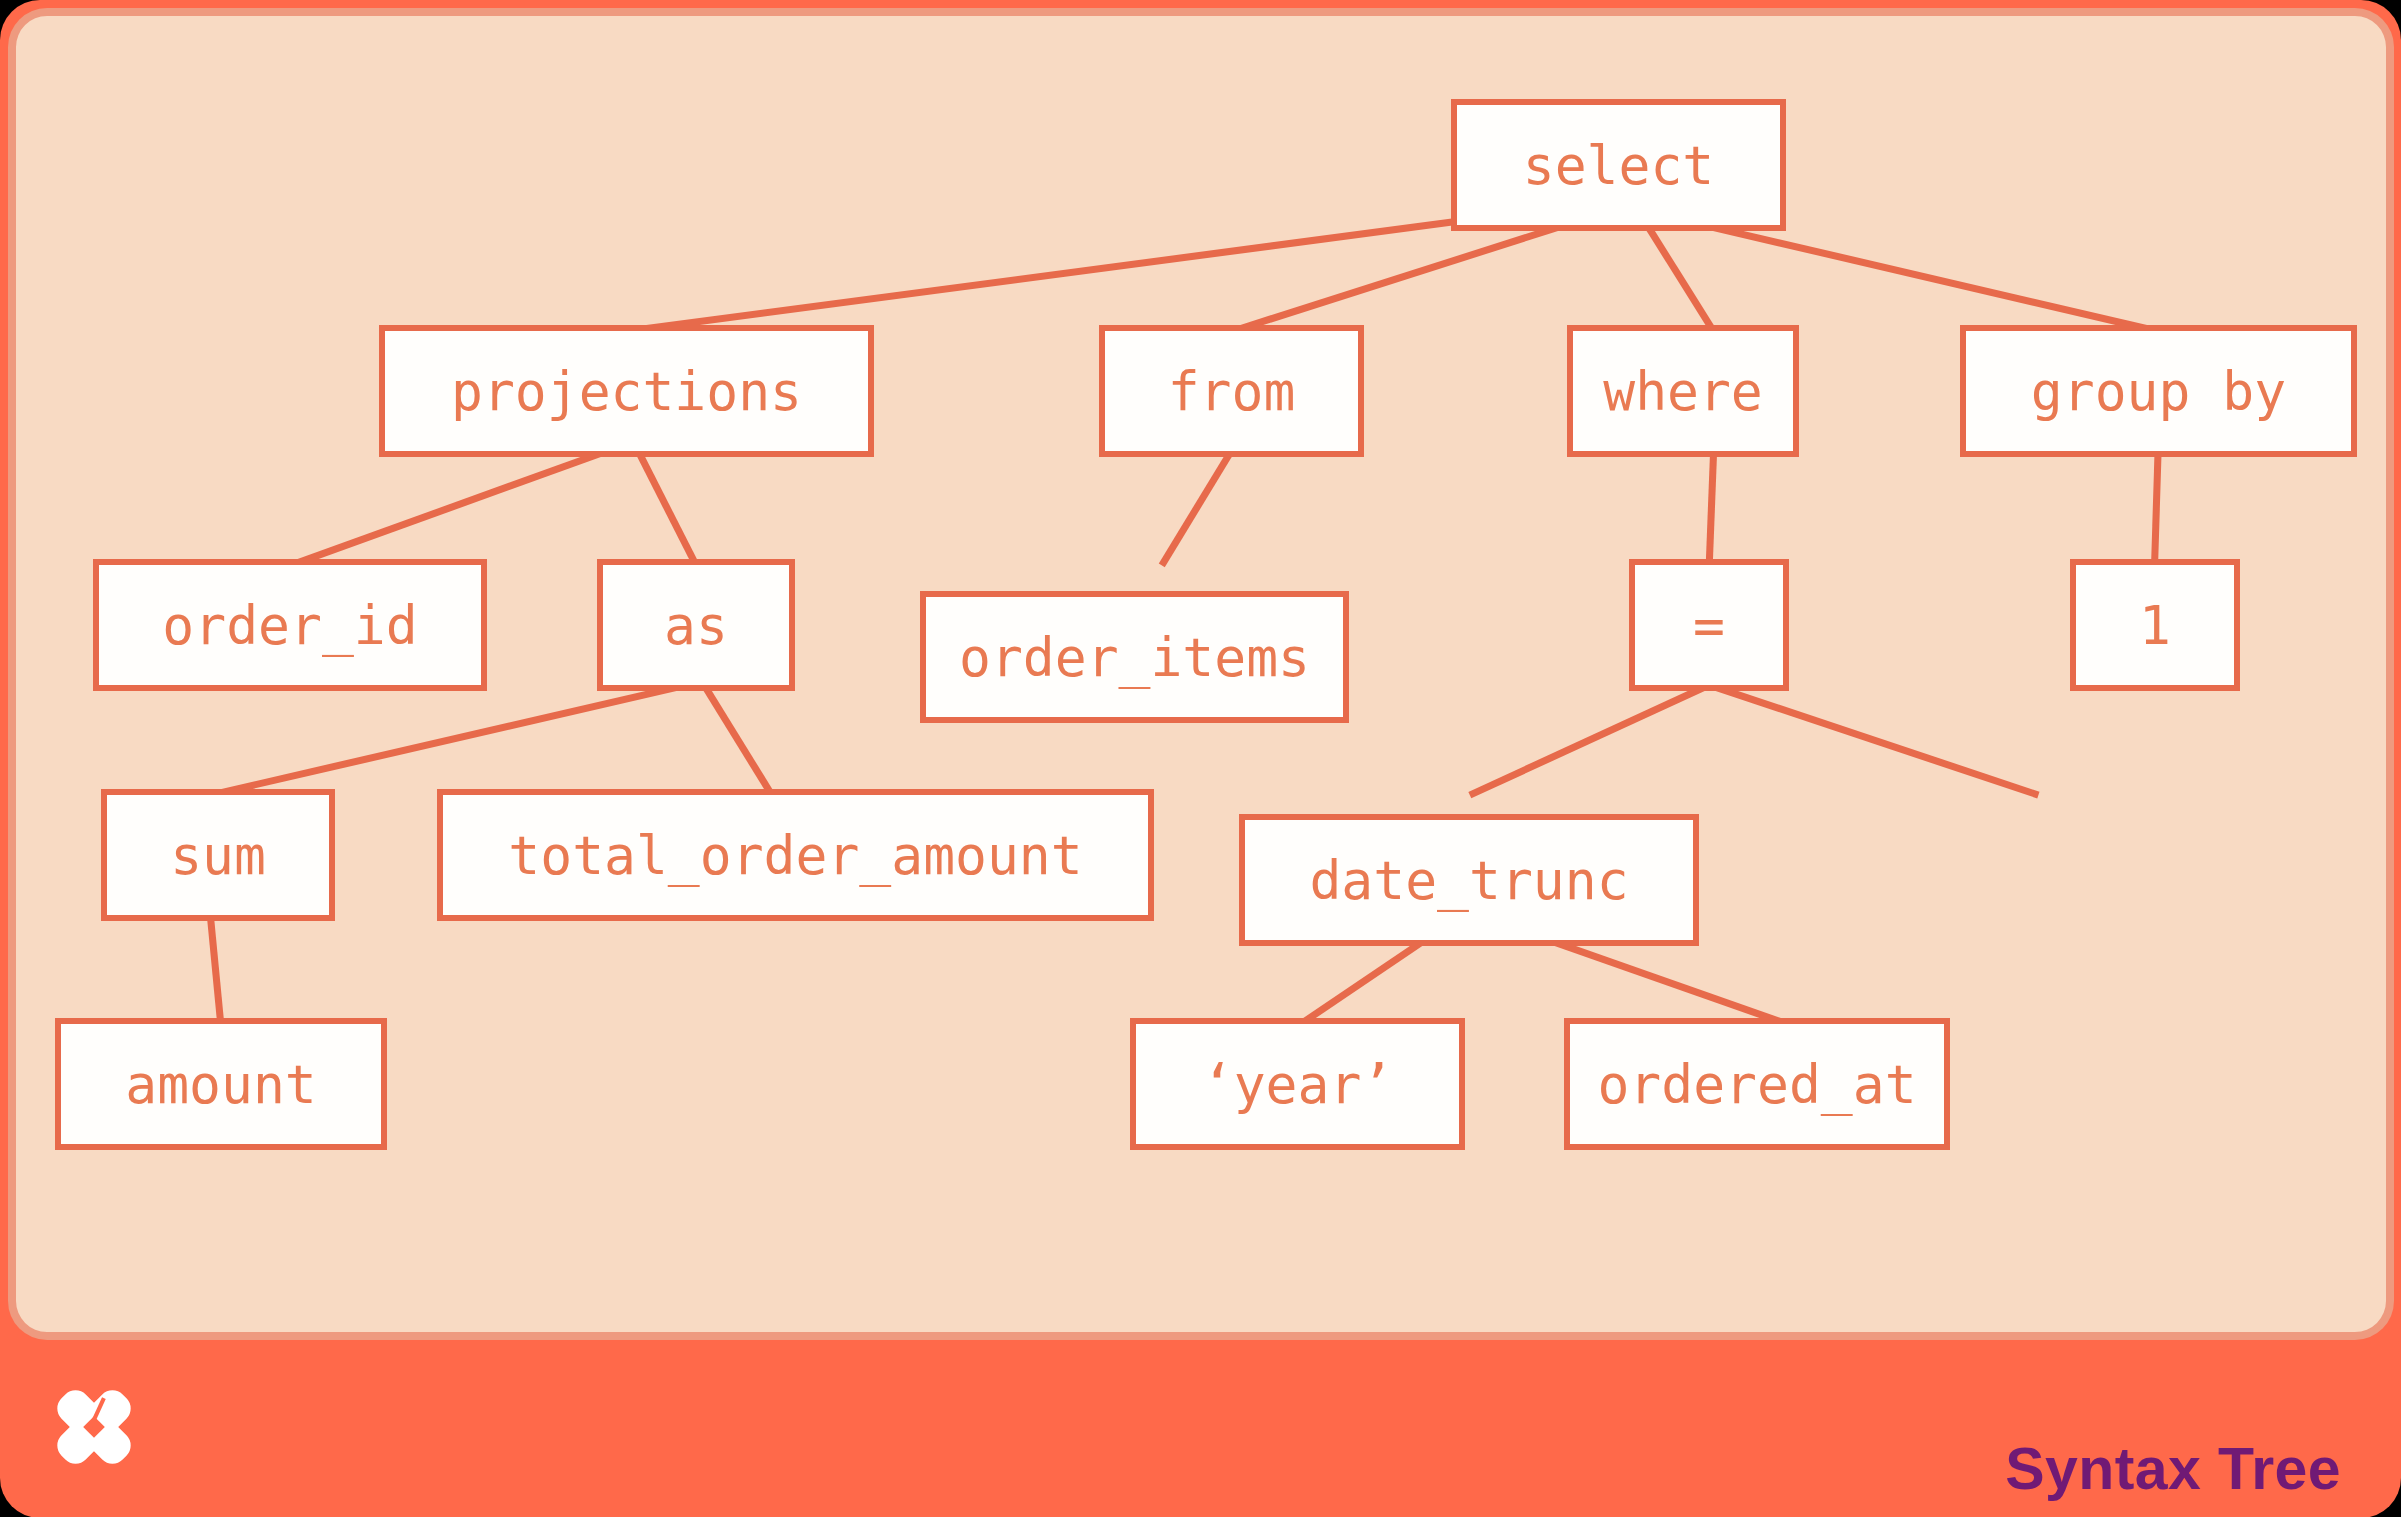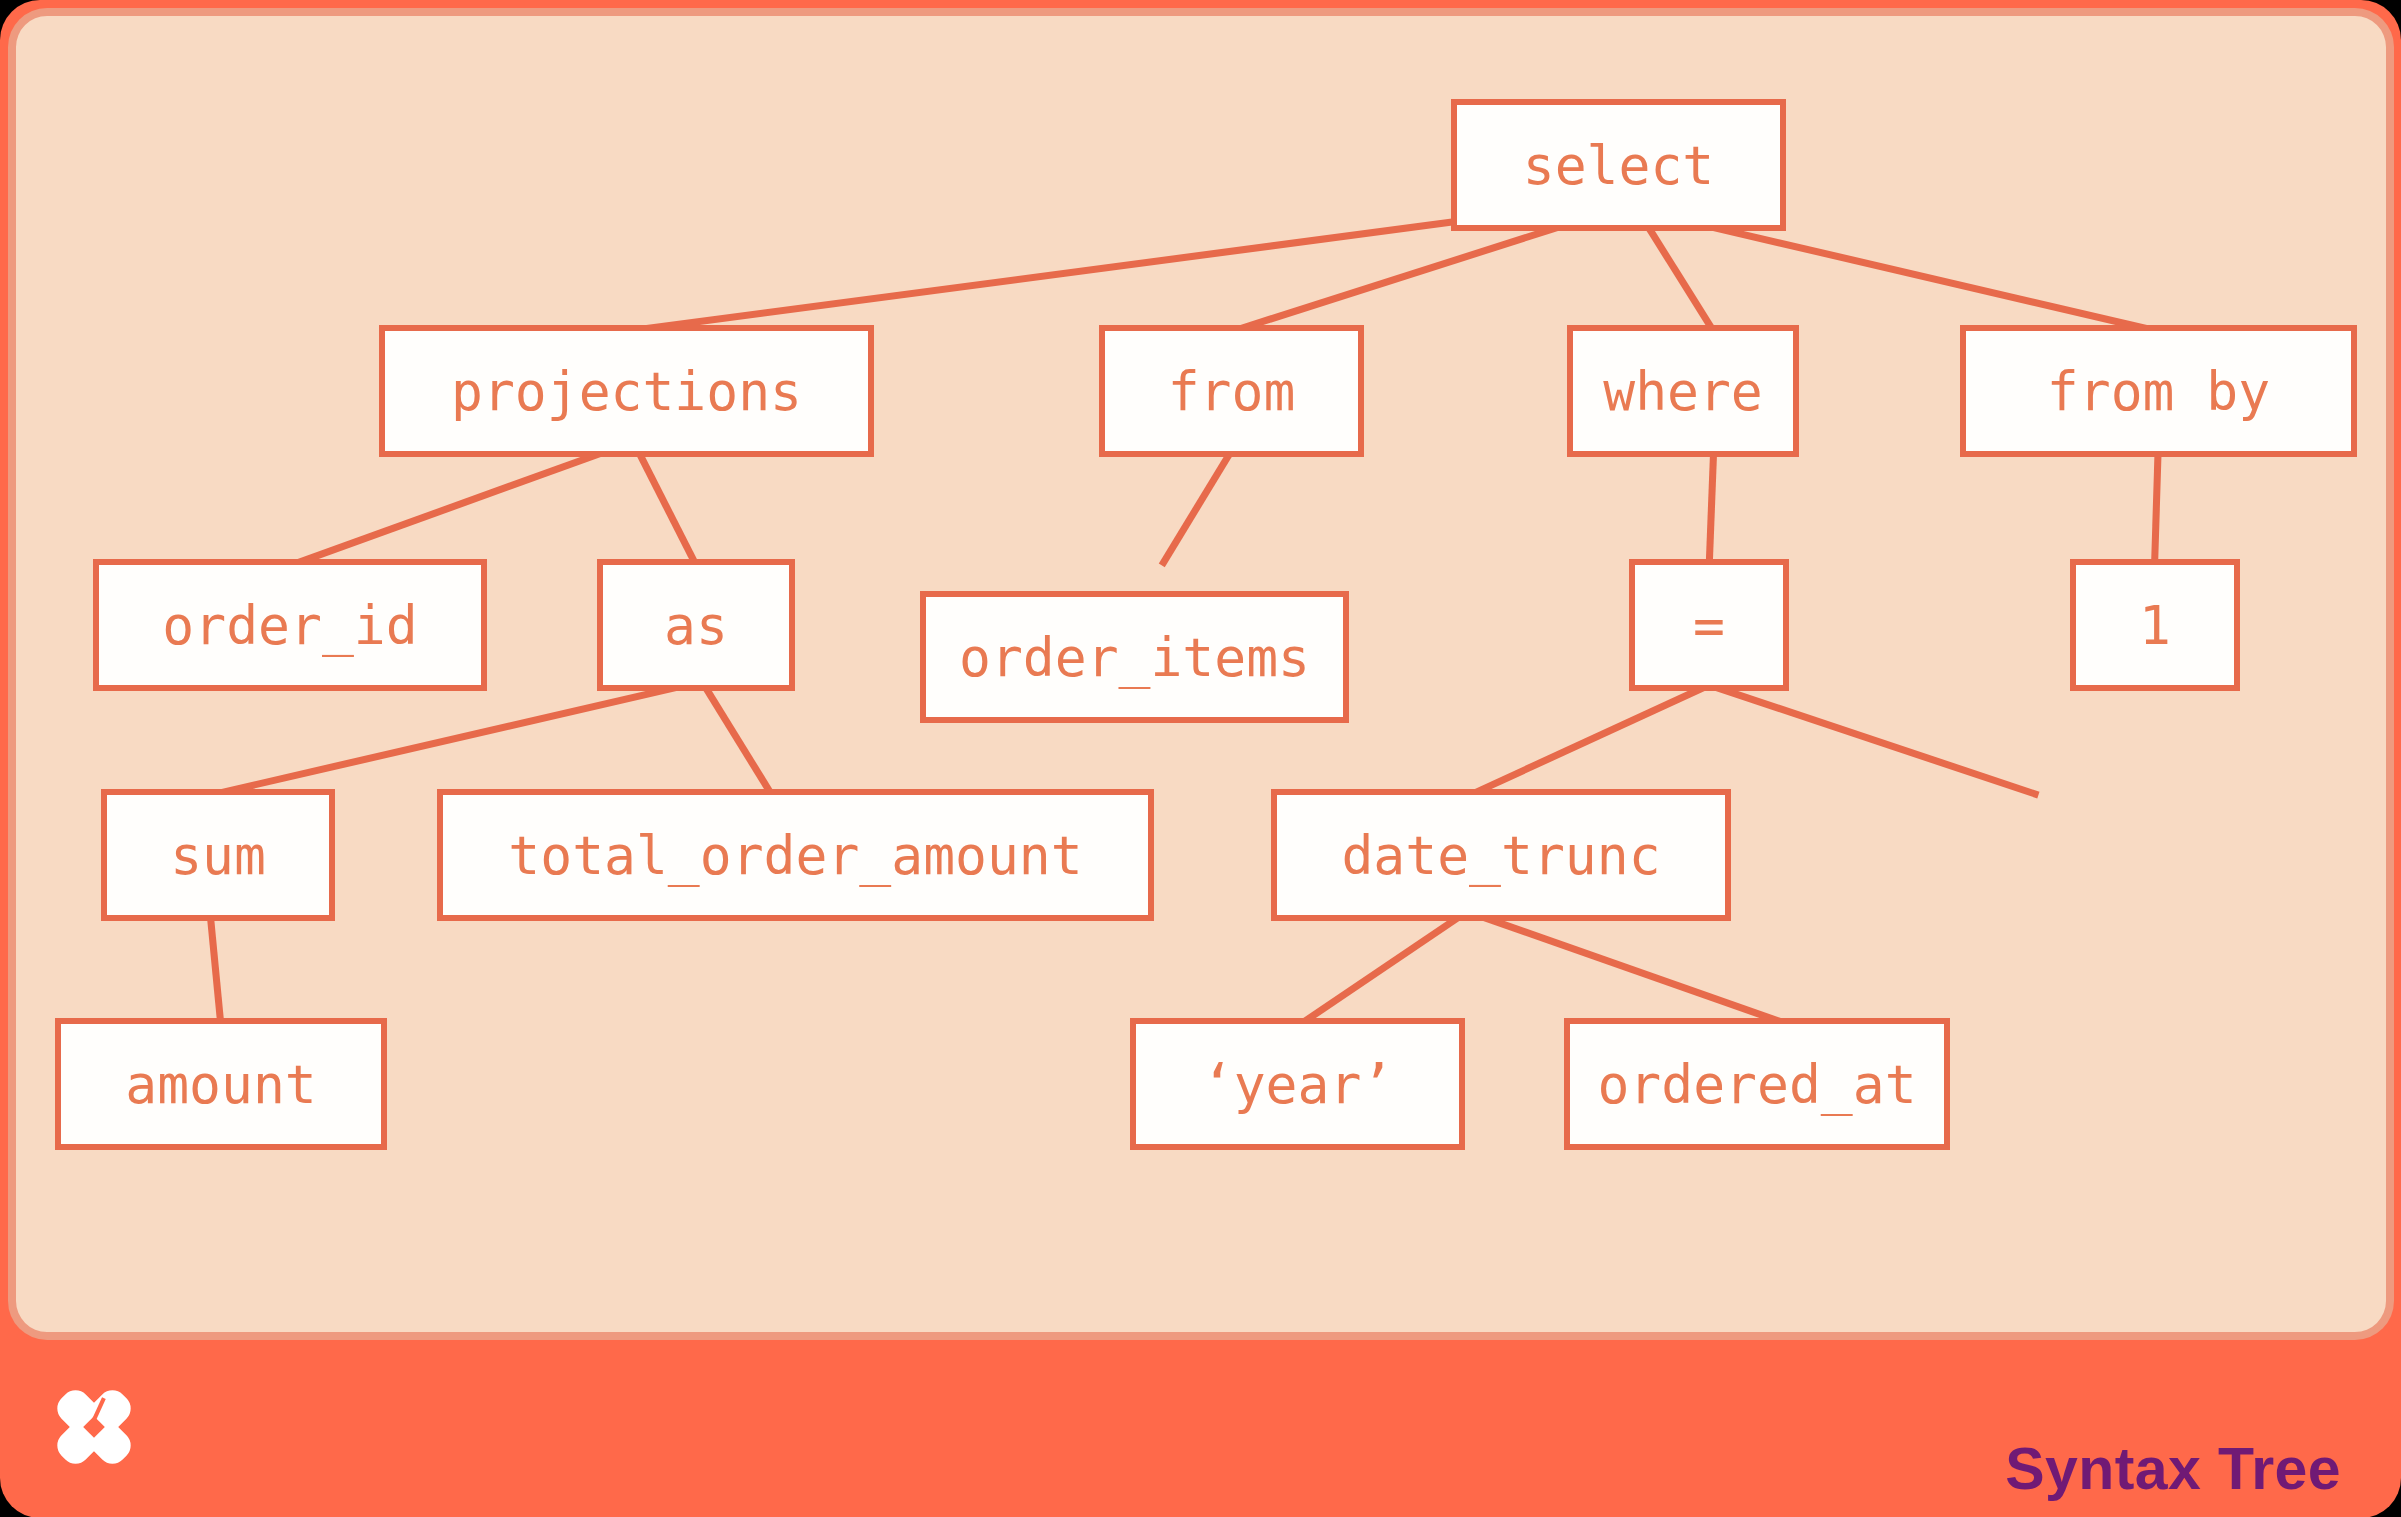"from by" div.node { text: from -> group }
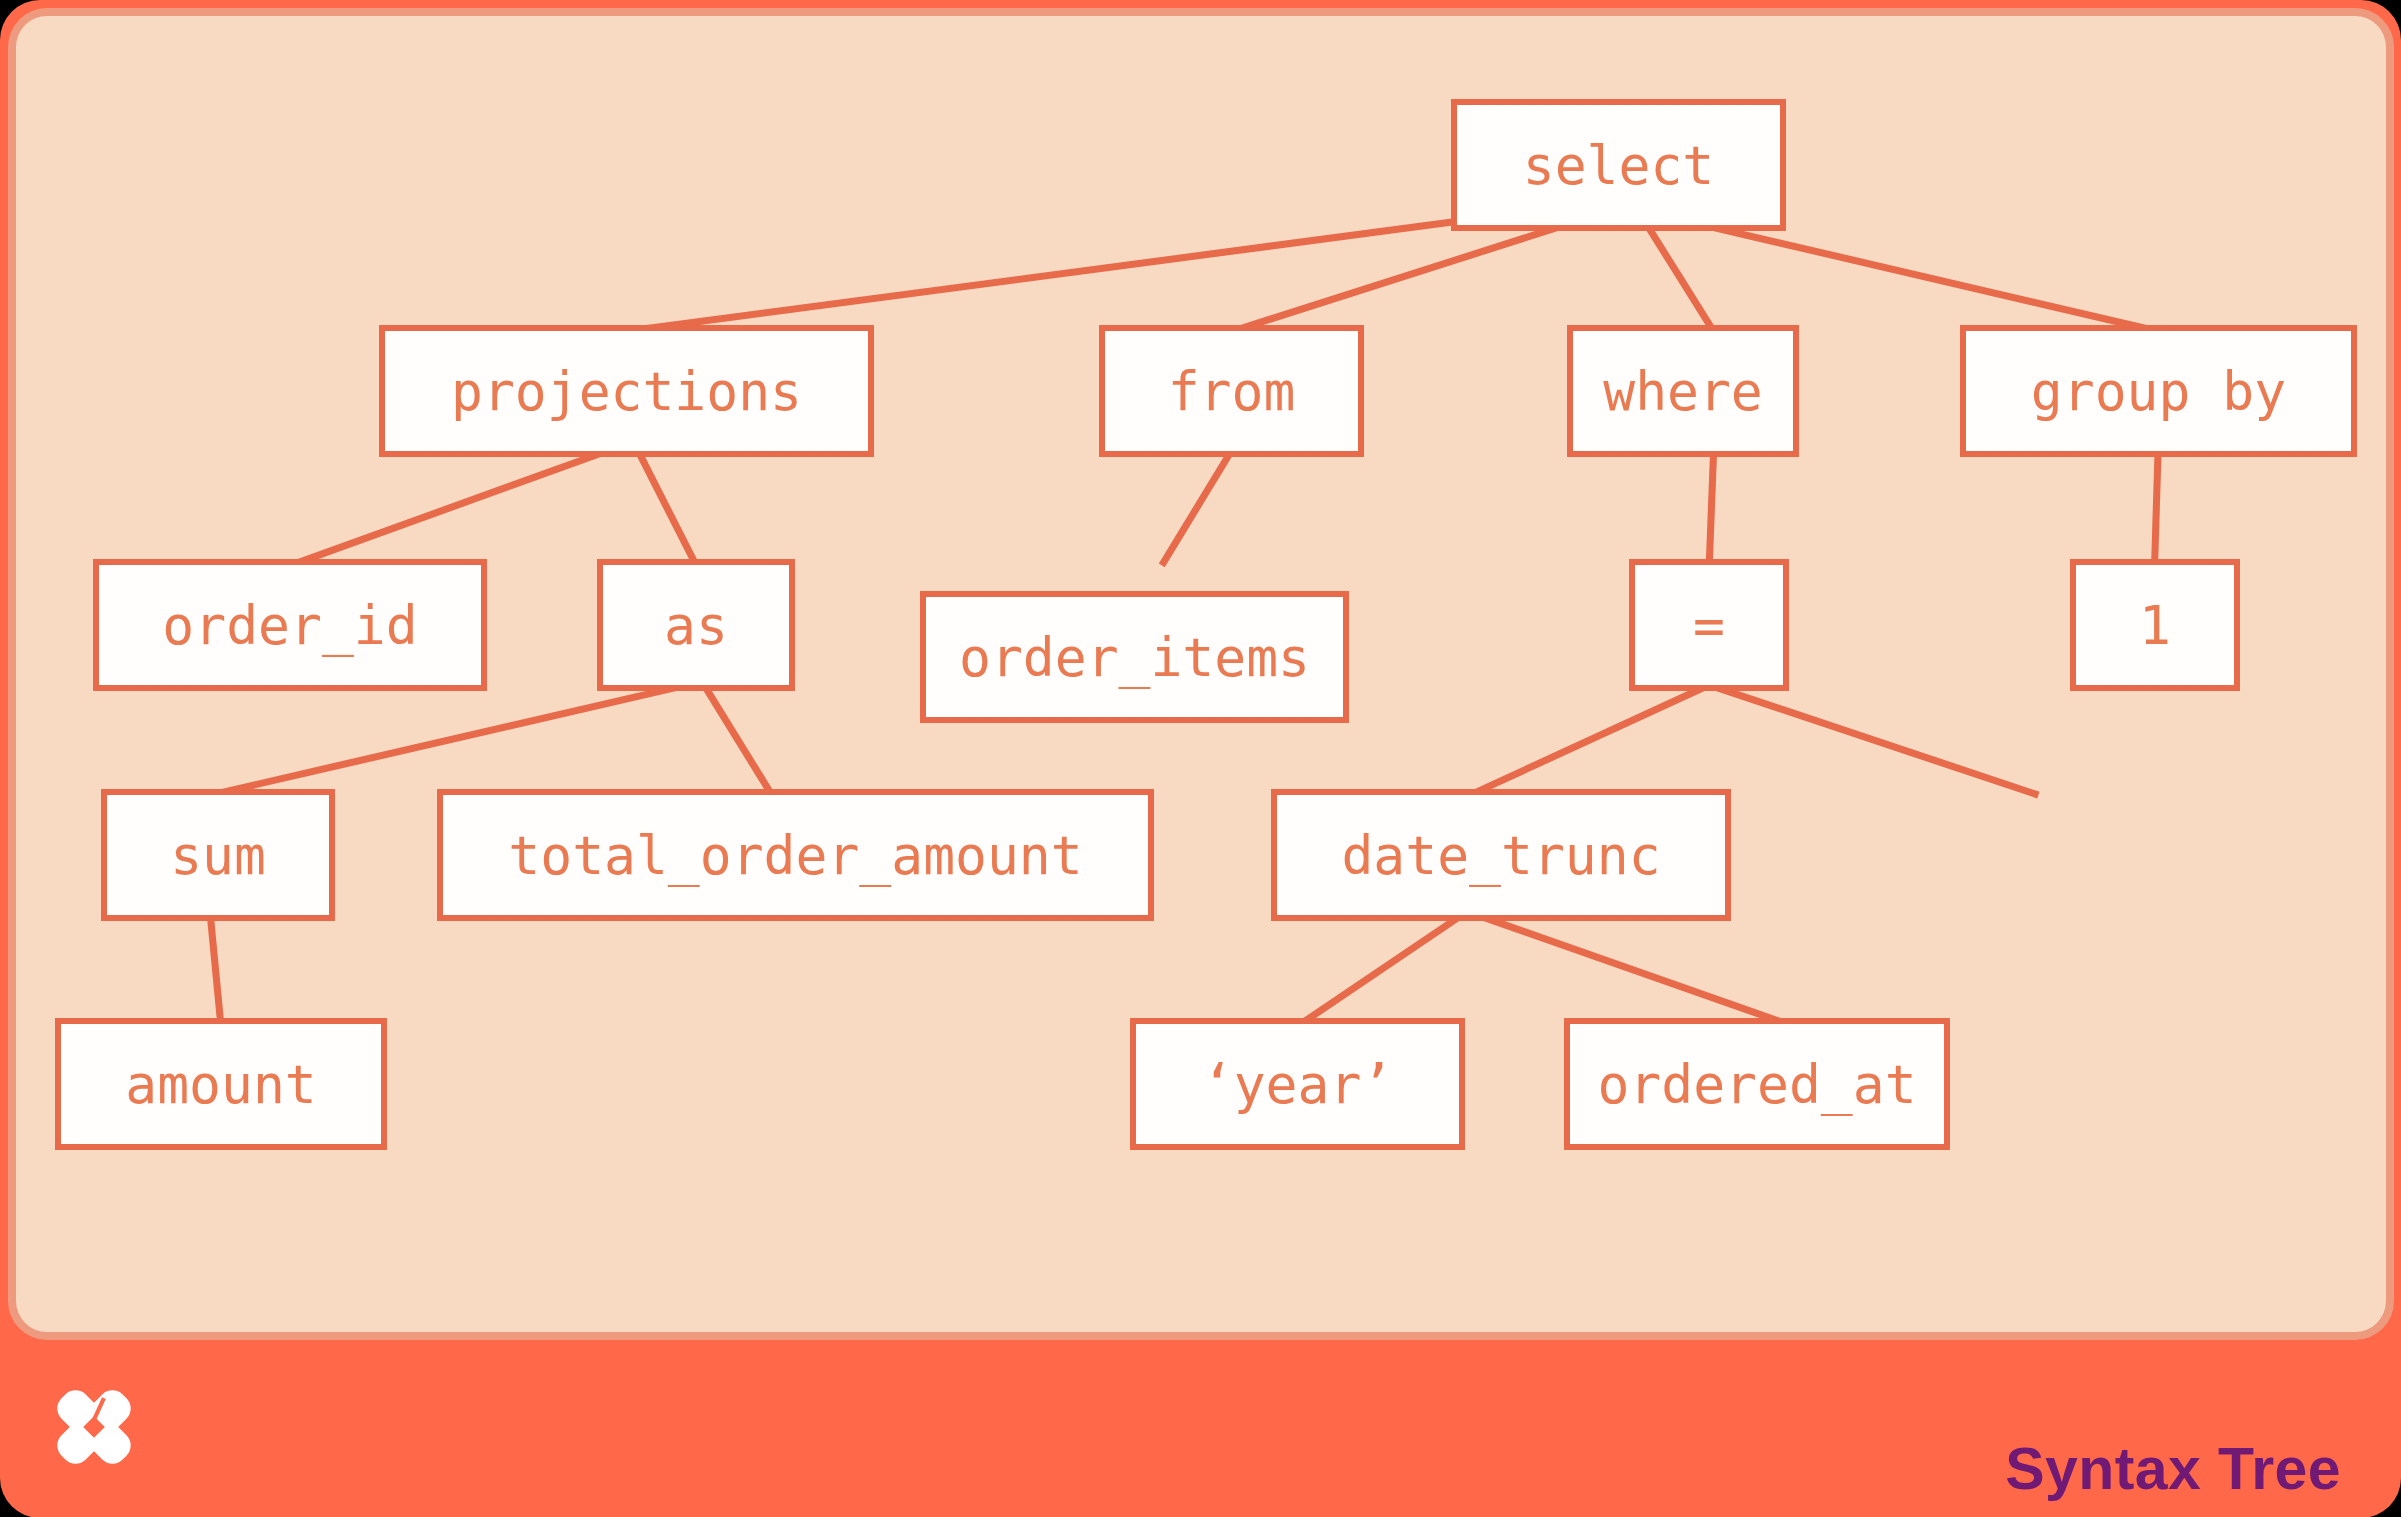"date_trunc" #n-date_trunc { margin-left: 32px -> none; top: 789px -> 814px }
